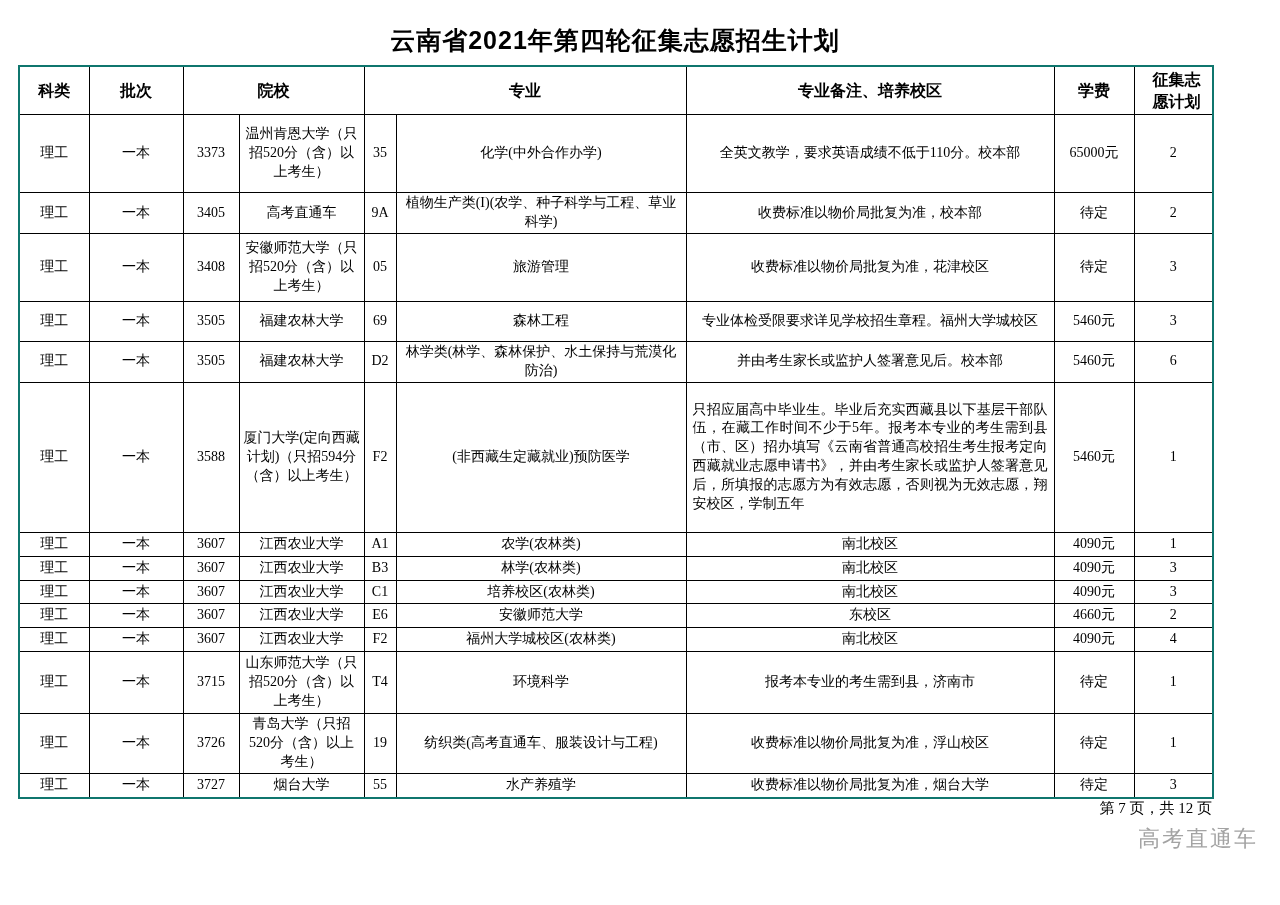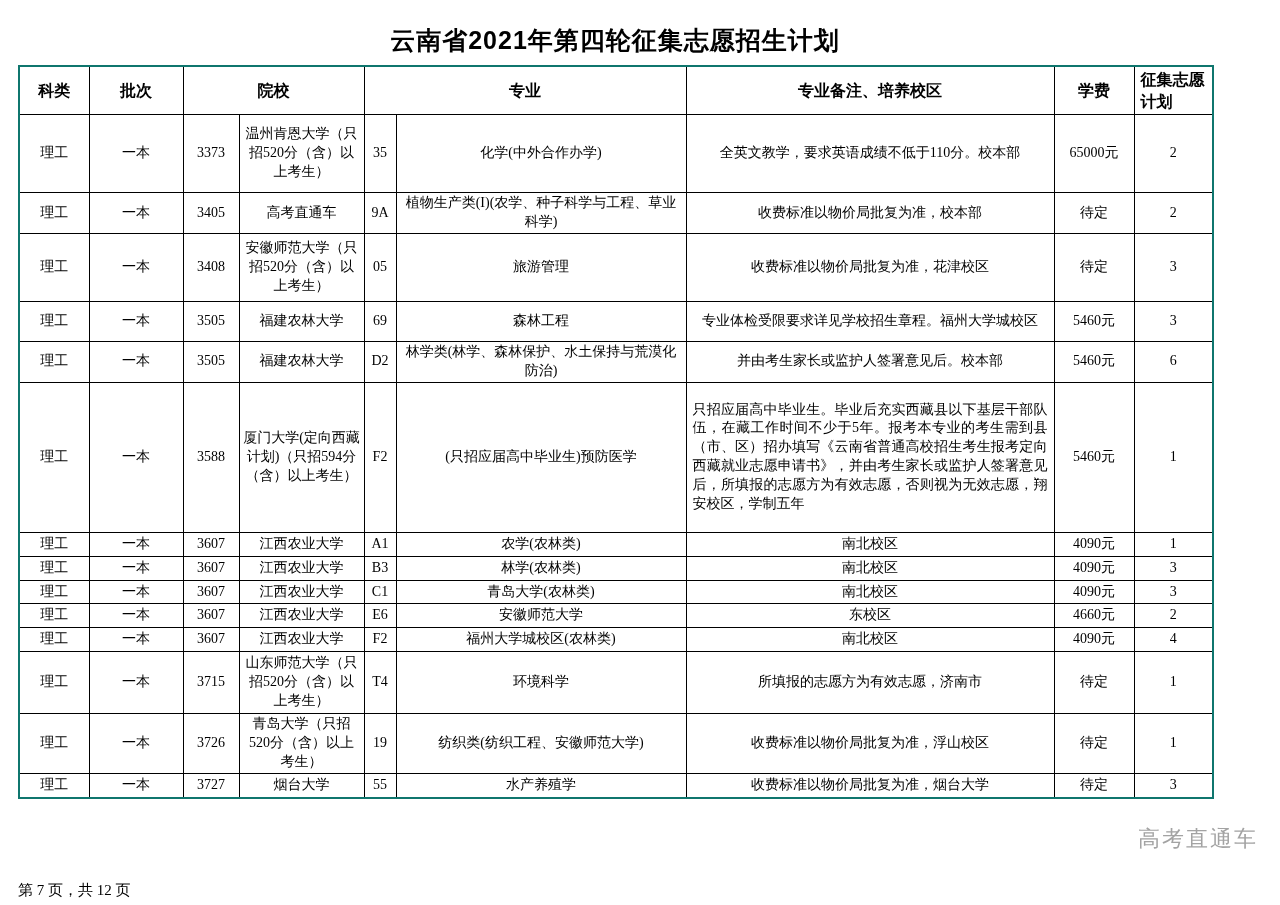"征集志愿计划" th.plan-h { padding-left: 6px -> 18px }
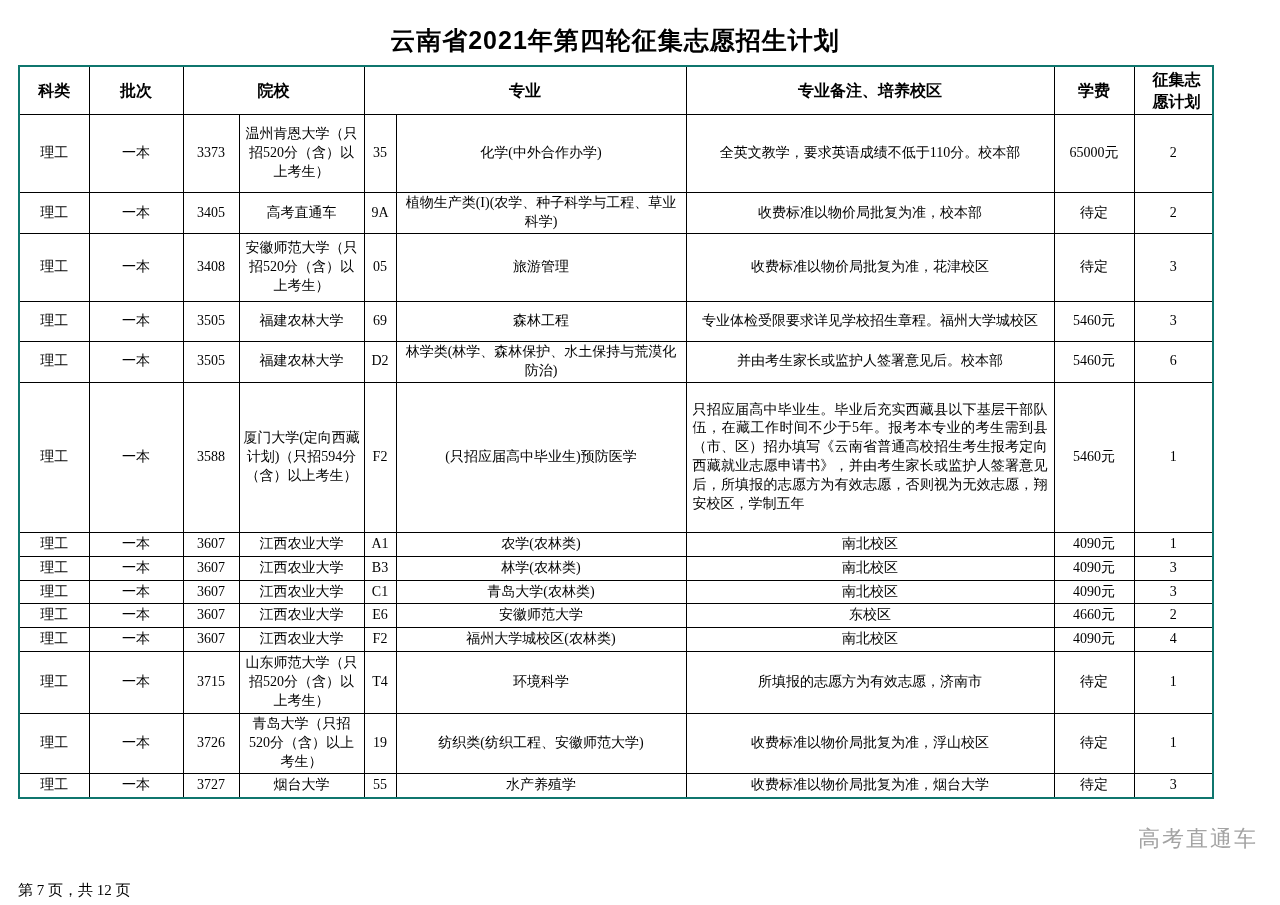"(只招应届高中毕业生)预防医学" td { text: 只招应届高中毕业生 -> 非西藏生定藏就业 }
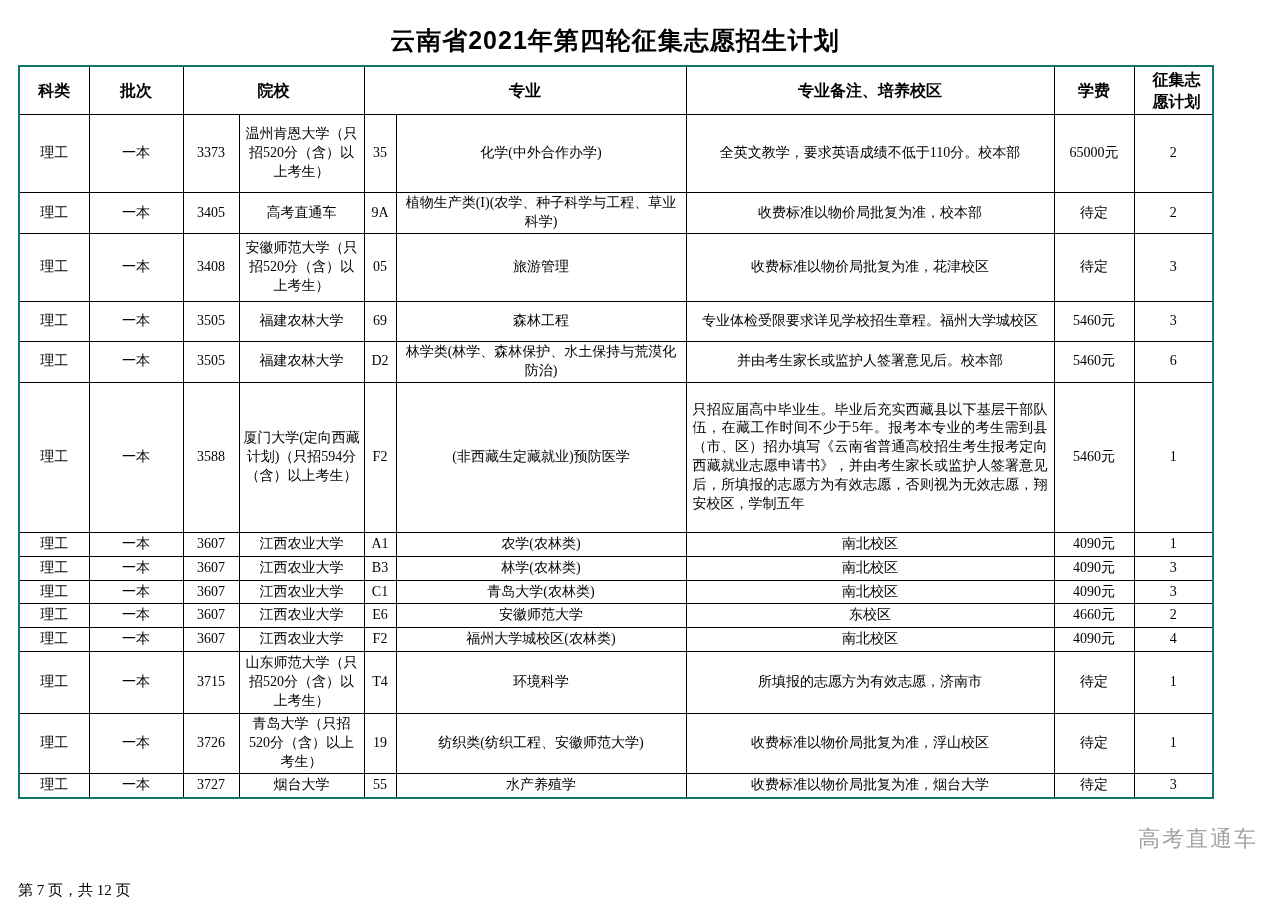"青岛大学(农林类)" td { text: 青岛大学 -> 培养校区 }
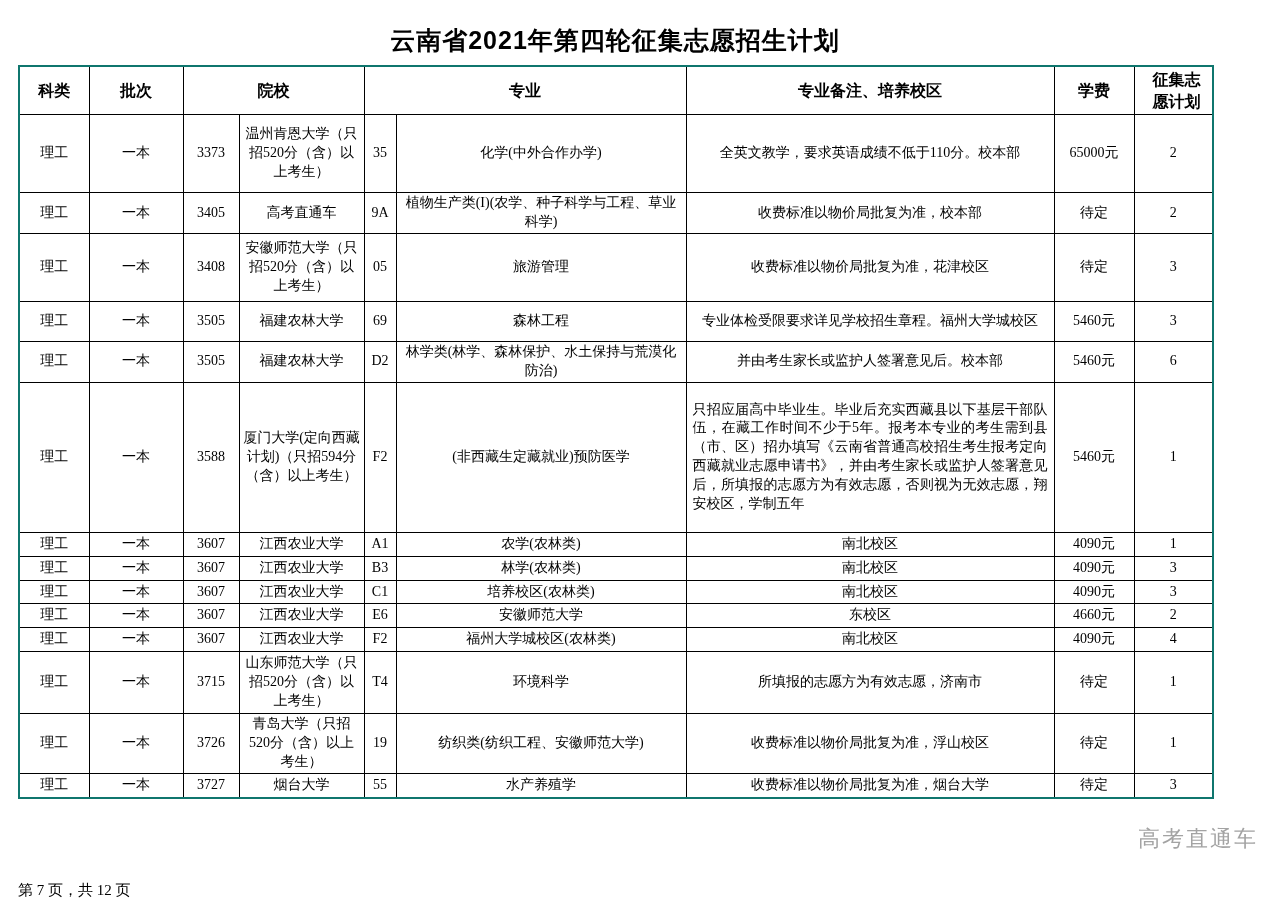"所填报的志愿方为有效志愿，济南市" td.remark { text: 所填报的志愿方为有效志愿 -> 报考本专业的考生需到县 }
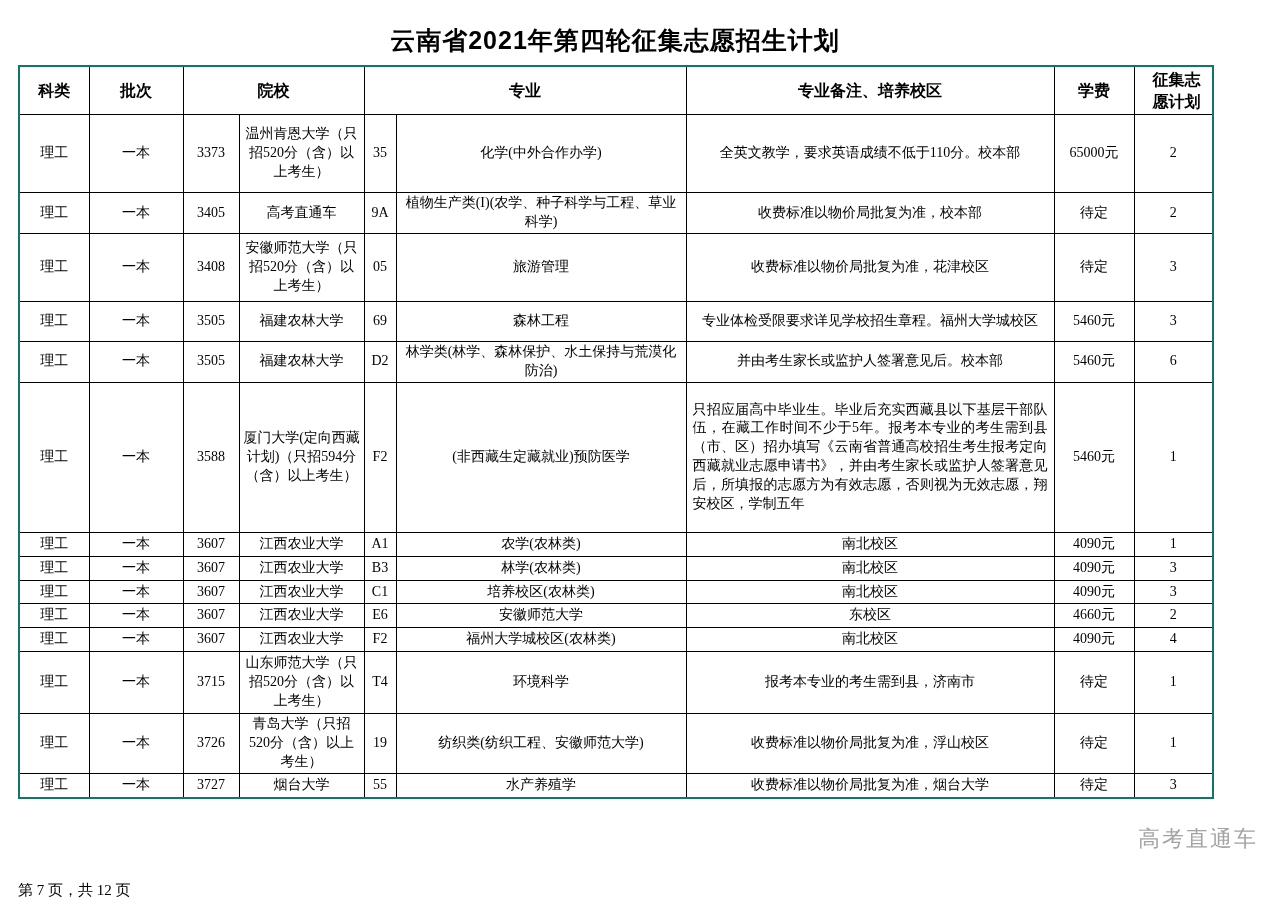"纺织类(纺织工程、安徽师范大学)" td { text: 纺织工程、安徽师范大学 -> 高考直通车、服装设计与工程 }
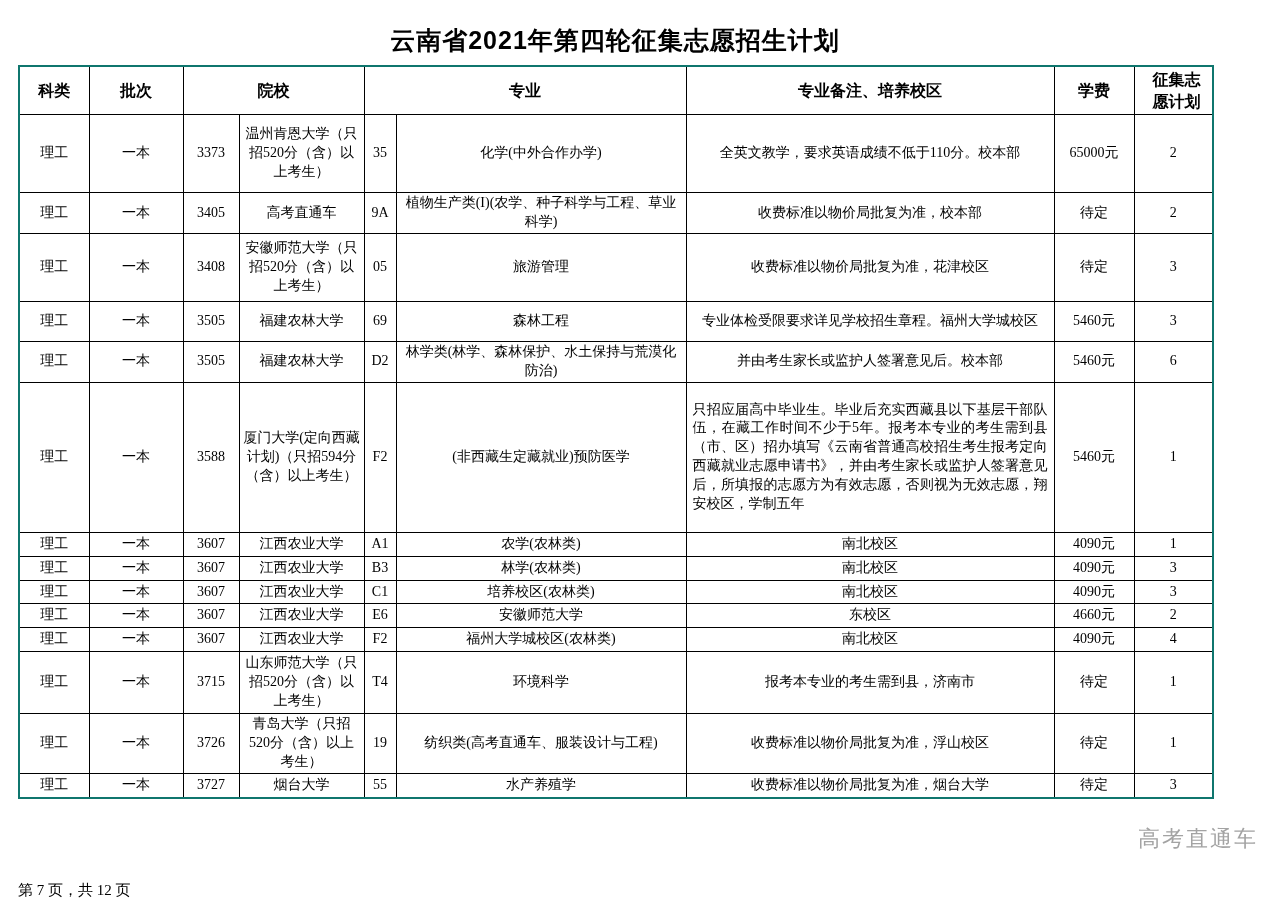"第 7 页，共 12 页" .footer { margin-top: 82px -> none; text-align: left -> right }
